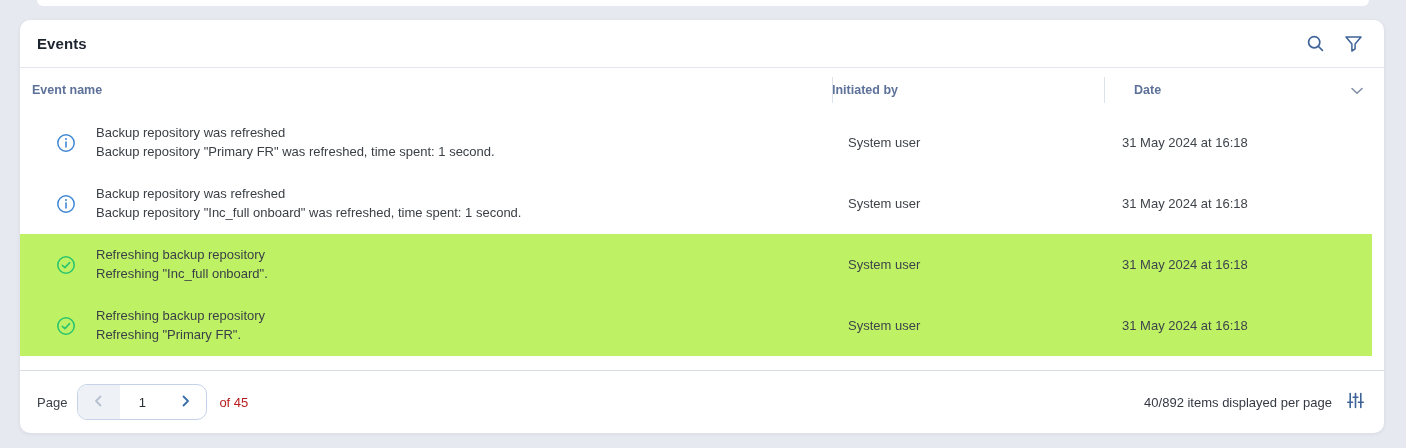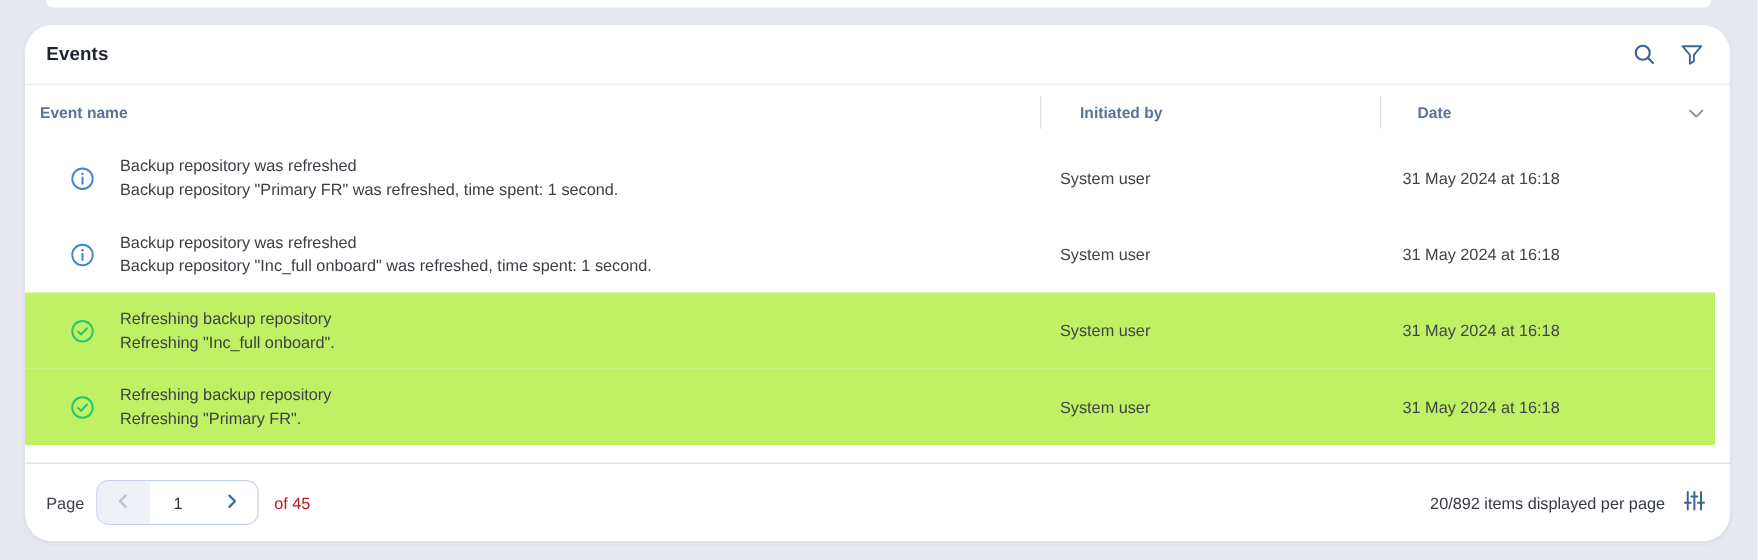"Events" .card { border-radius: 22px -> 10px }
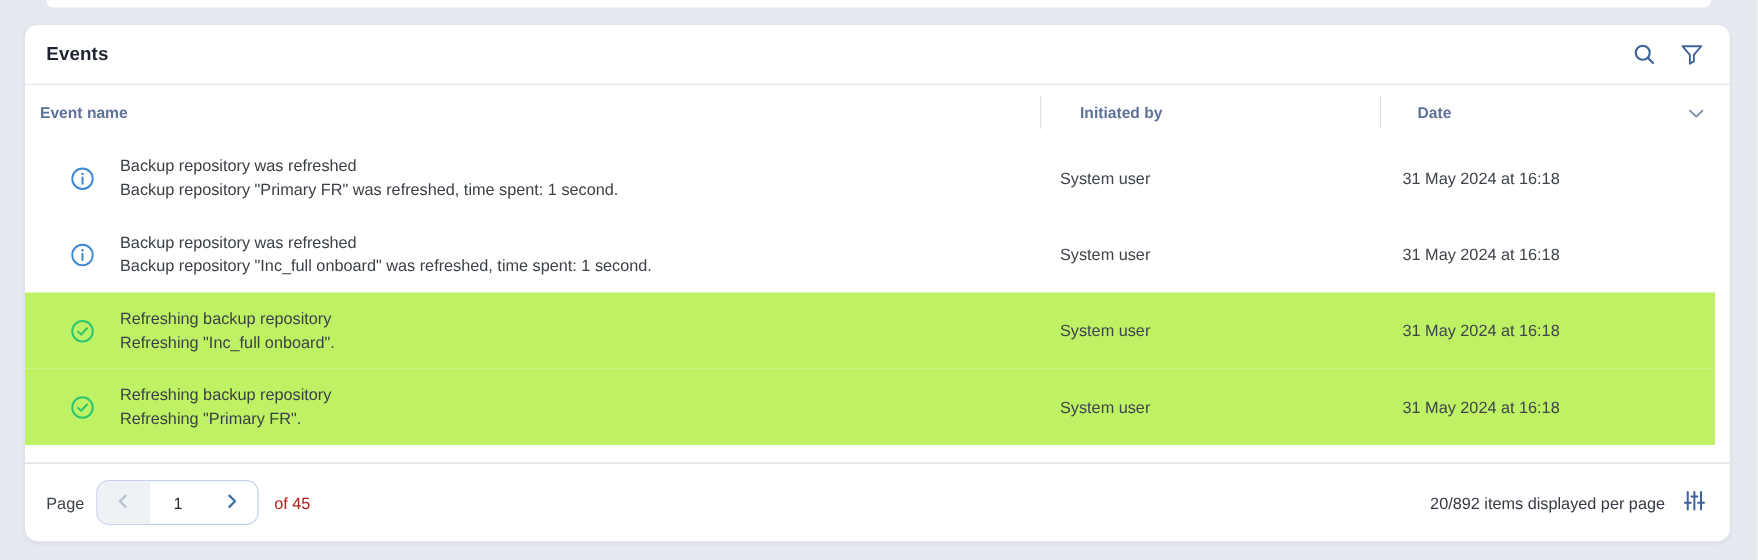"Initiated by" .col-h.c2 { padding-left: 32px -> 0 }
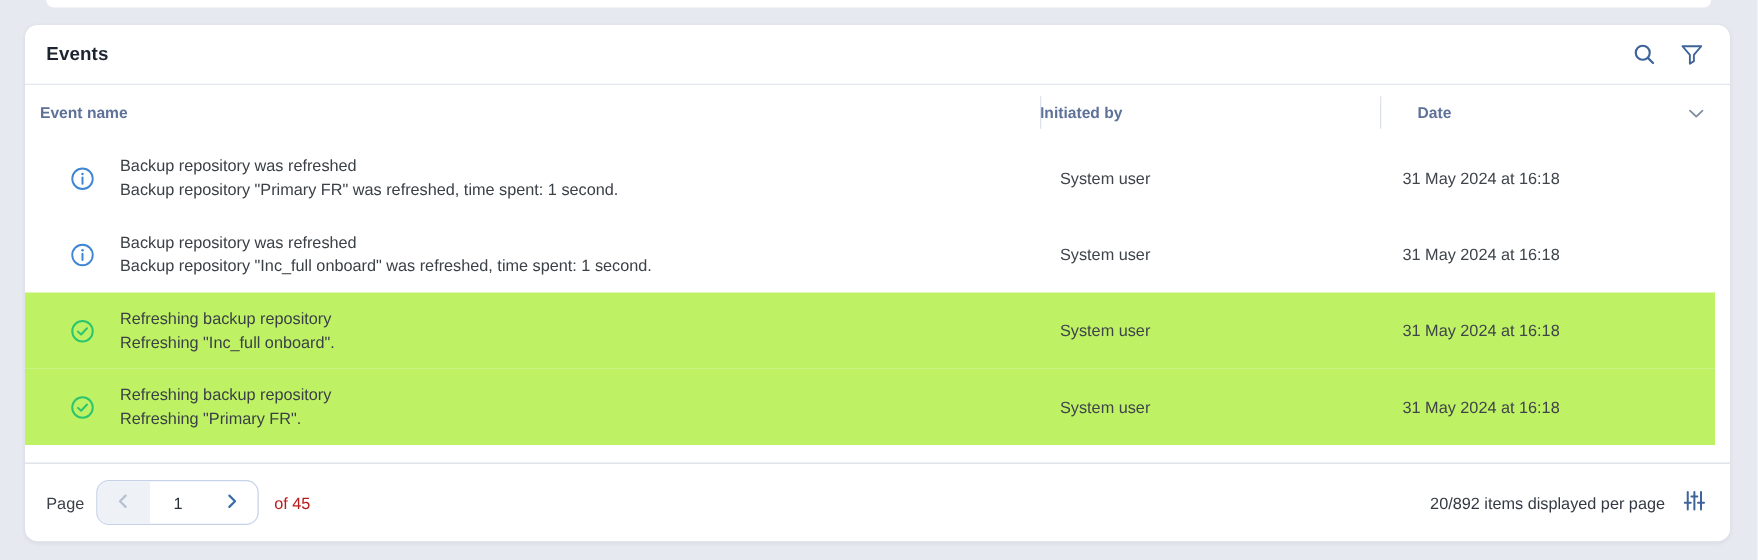"20/892 items displayed per page" span.items-summary { text: 20/892 -> 40/892 }
